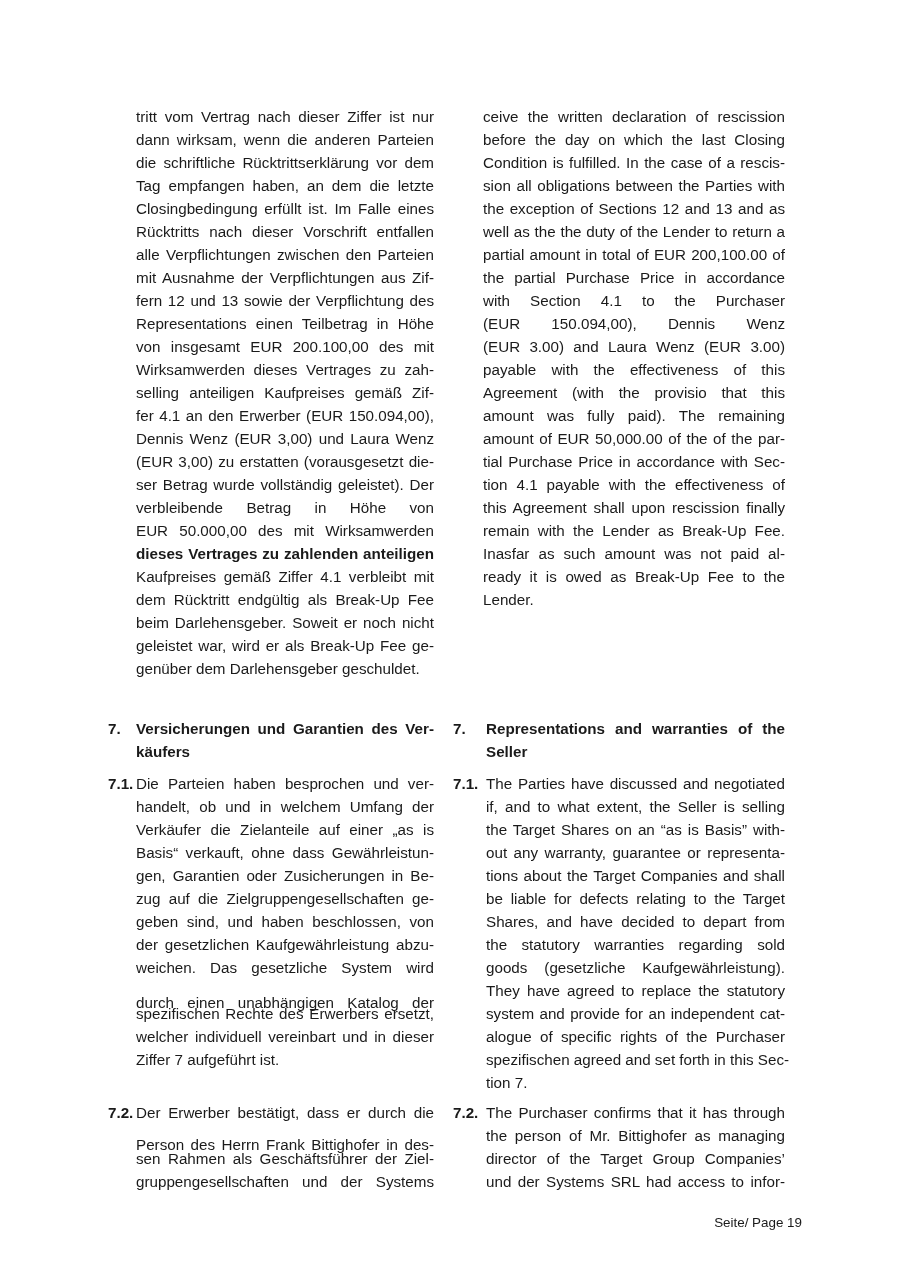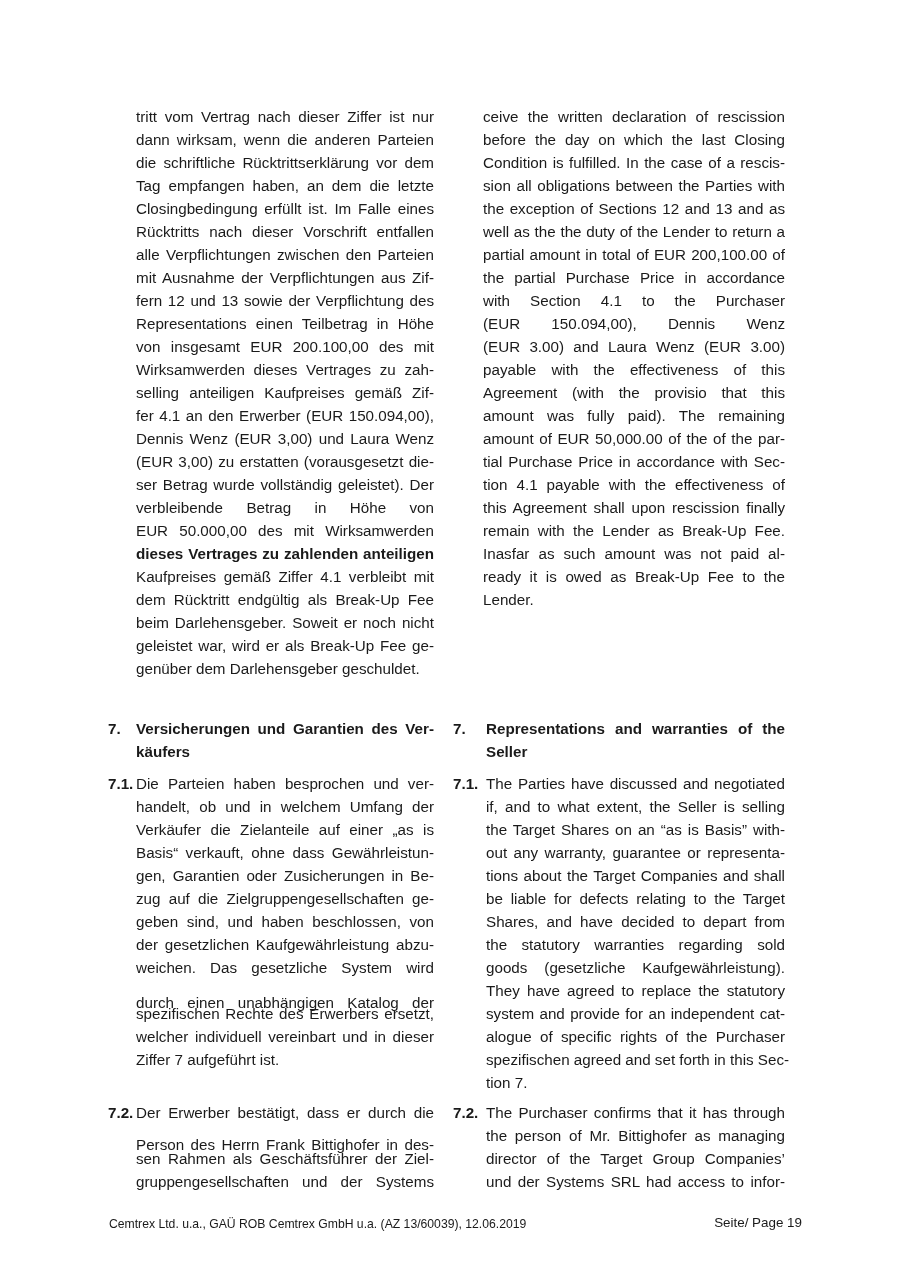"Cemtrex Ltd. u.a., GAÜ ROB" div.footer-left { html: <div>Cemtrex Ltd. u.a., GAÜ ROB Cemtrex GmbH u.a. (AZ 13/60039), 12.06.2019</div> -> none }
